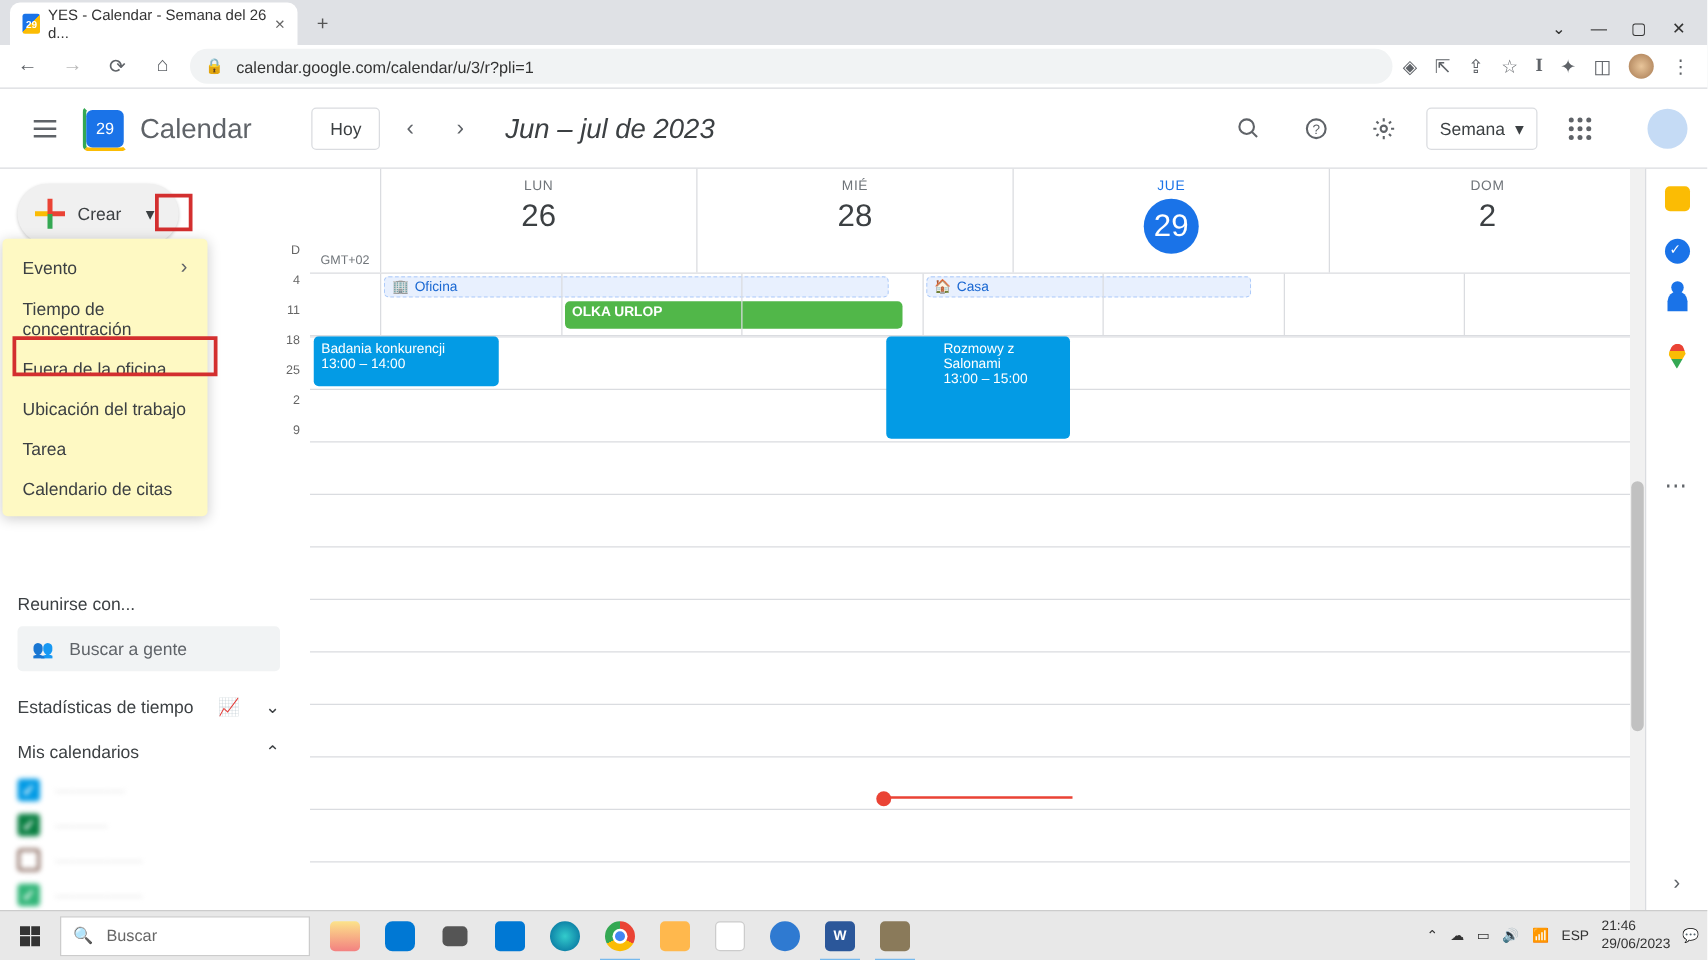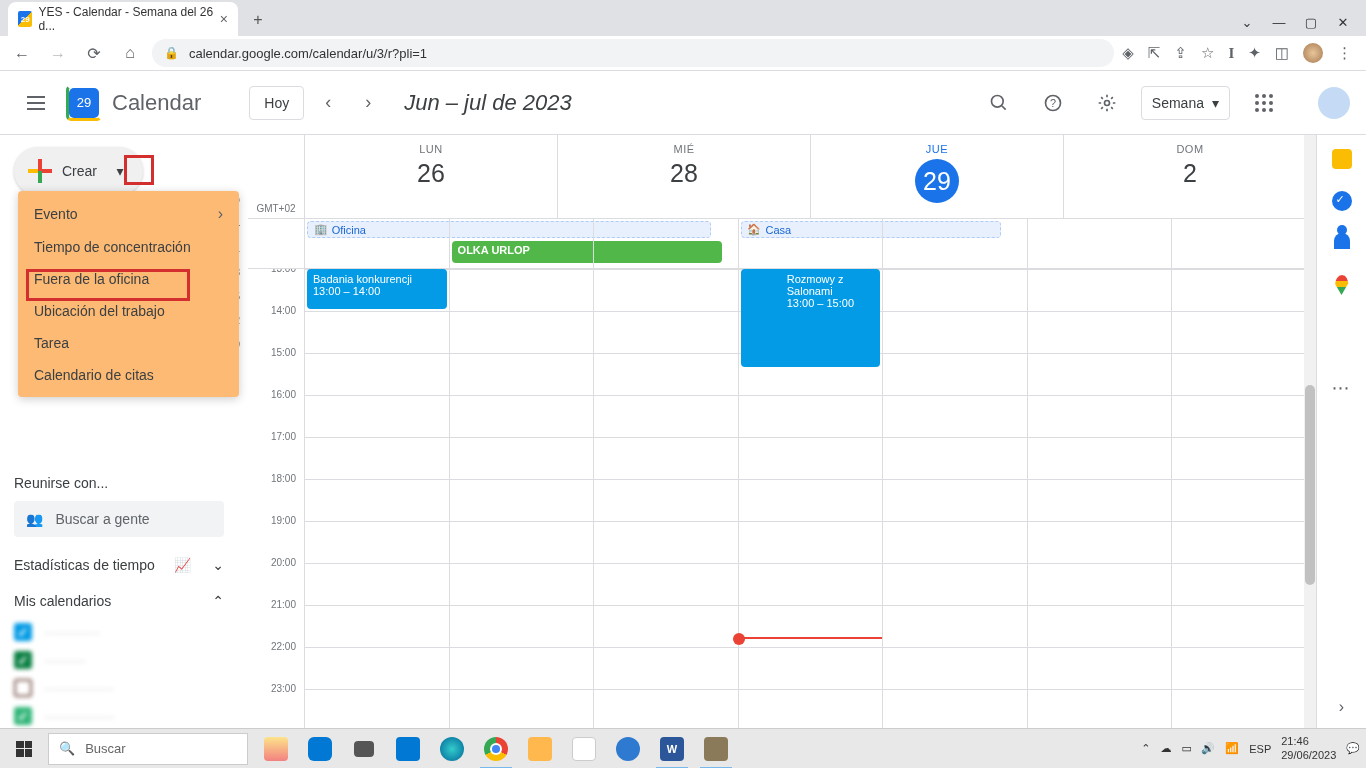"Evento" .create-menu { background: #fdba74 -> #fef9c3; left: 18px -> 2px; width: 221px -> 164px }
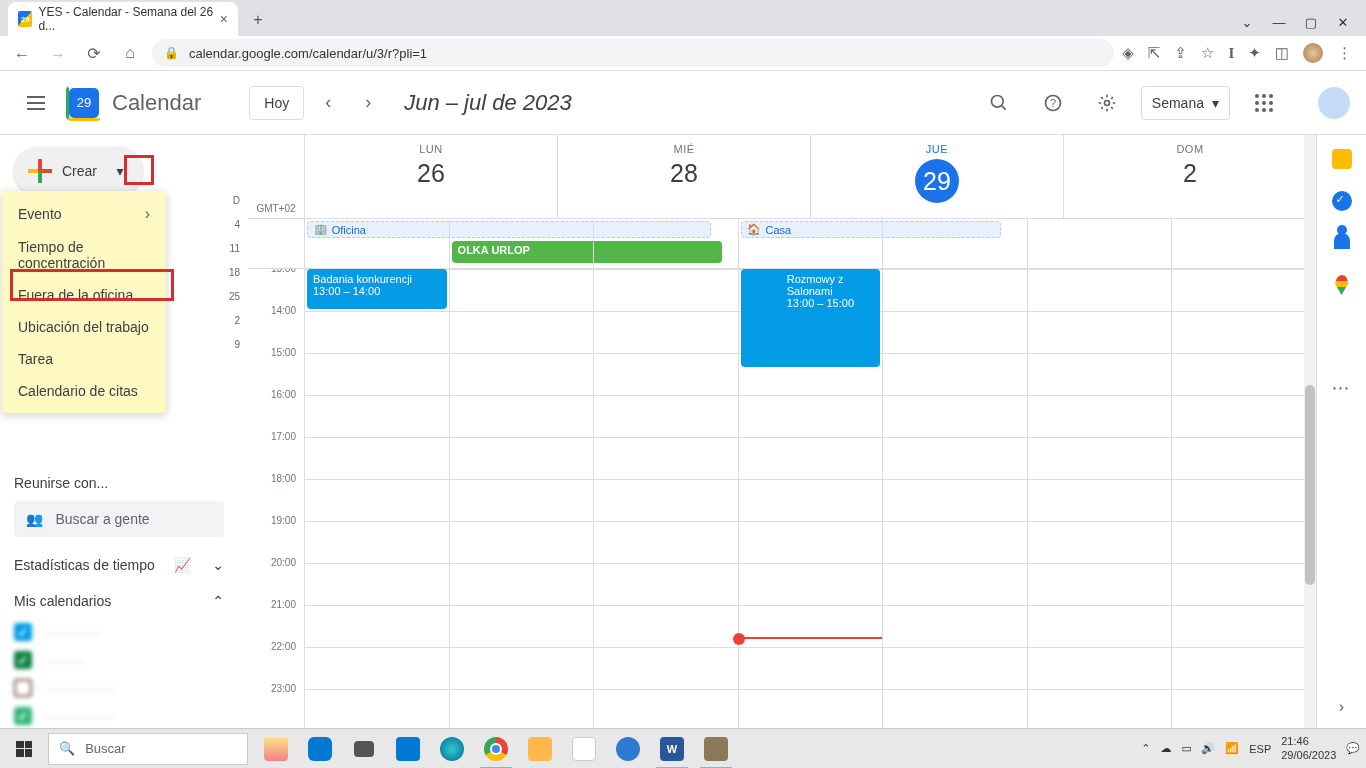"13:00" div.hours-col { html: <div> <div>13:00</div> <div>14:00</div> <div>15:00</div> <div>16:00</div> <div>17:00</div> <div>18:00</div> <div>19:00</div> <div>20:00</div> <div>21:00</div> <div>22:00</div> <div>23:00</div> </div> -> none }
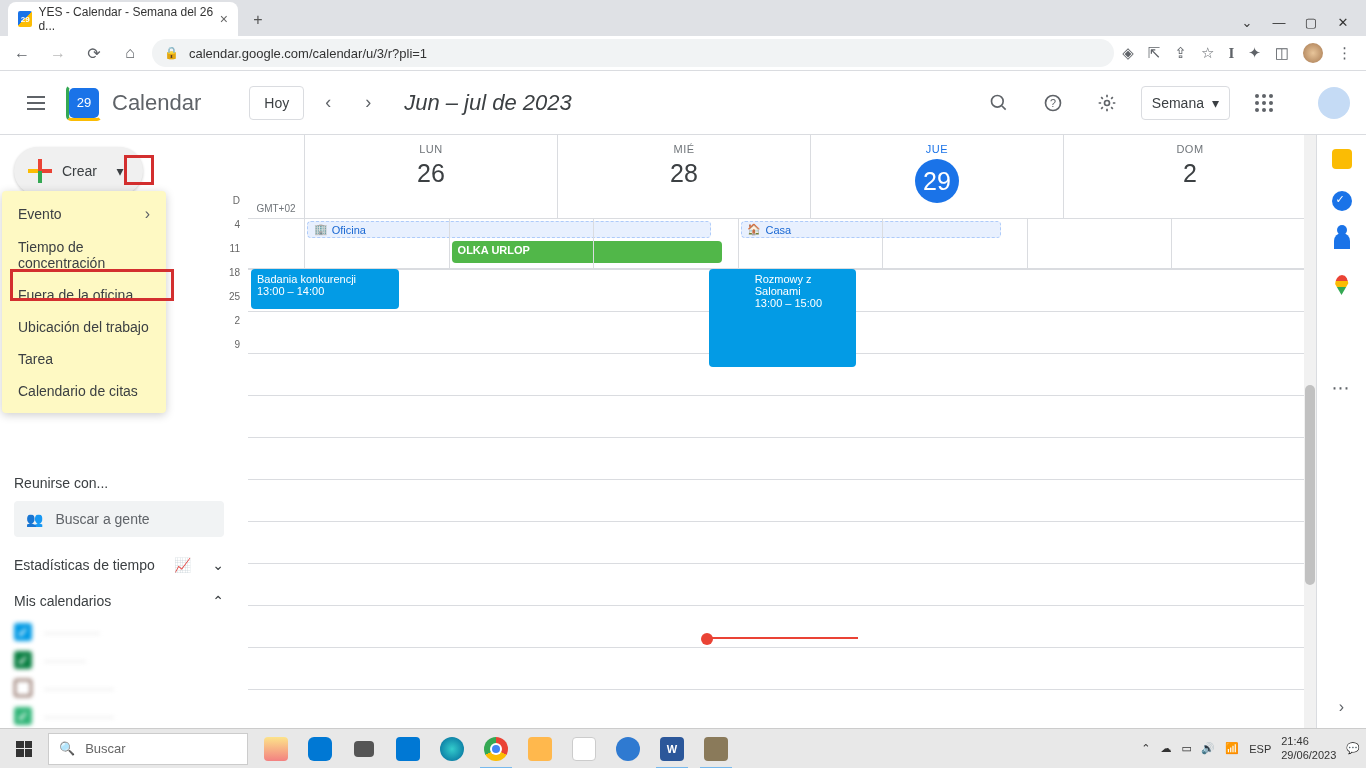"Rozmowy z Salonami" .event-block.e2 { height: 98px -> 82px }
